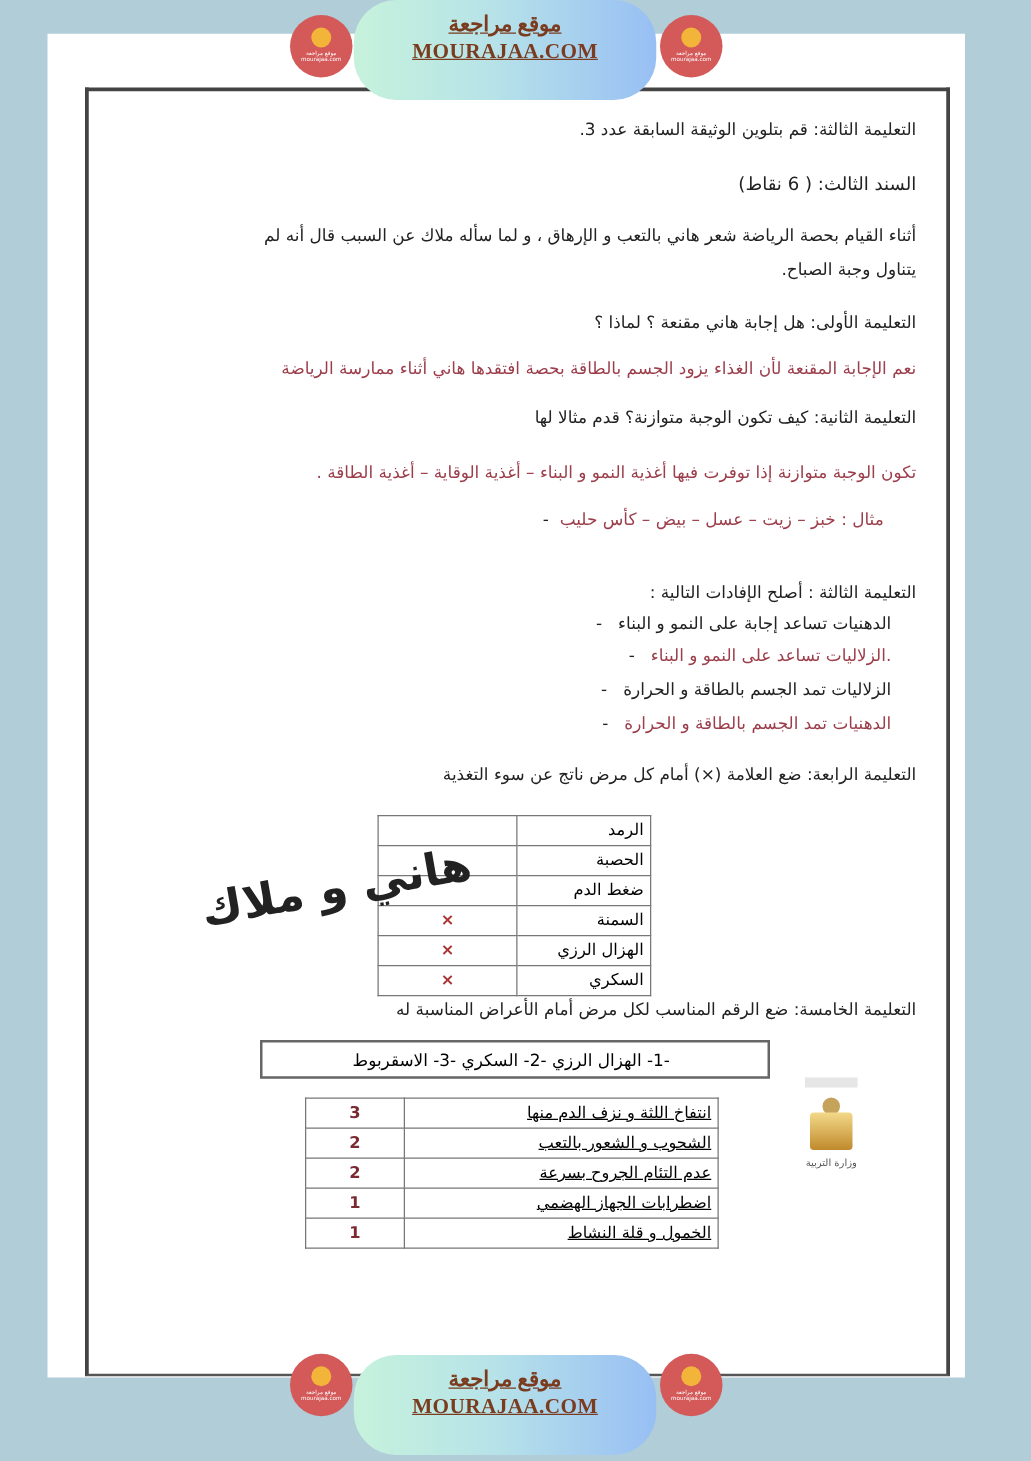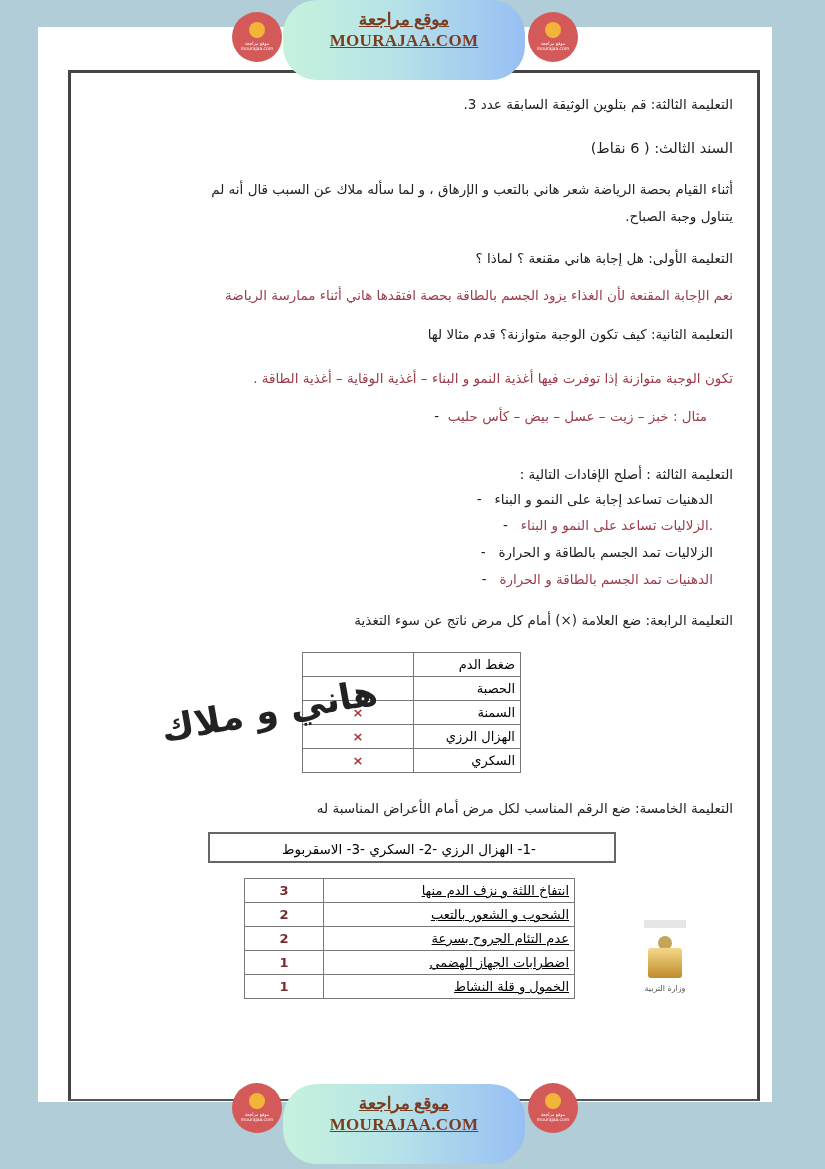"الرمد" tr { html: none -> <tr> <td></td> <td>الرمد</td> </tr> }
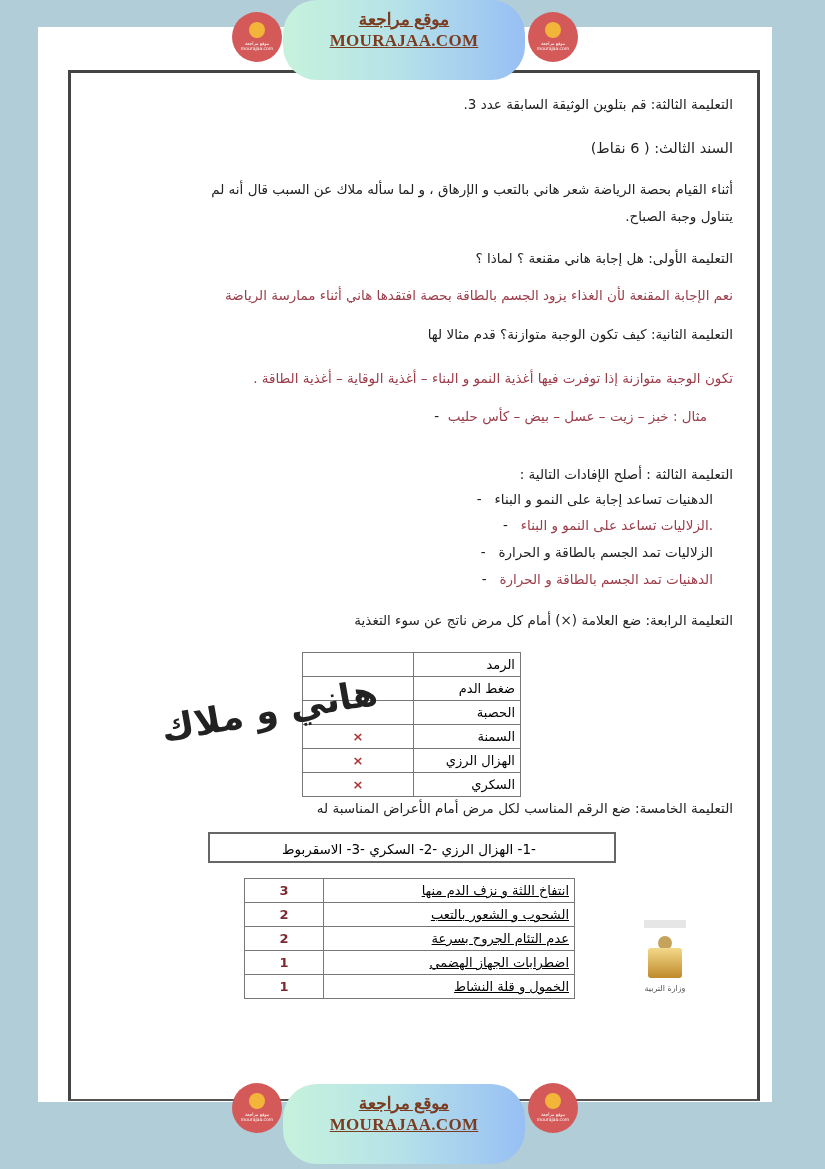"ضغط الدم" tr { order: before "الحصبة" -> after "الحصبة" }
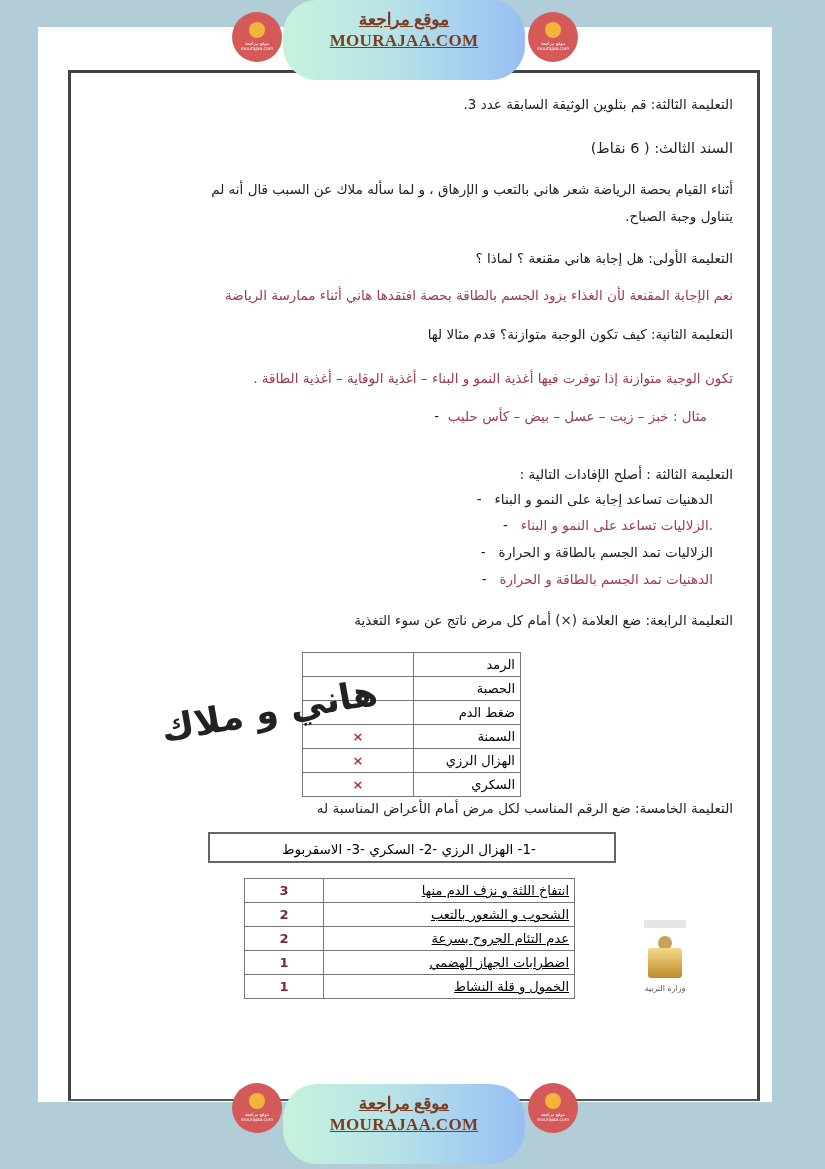"وزارة التربية" .logo { top: 920px -> 862px }
